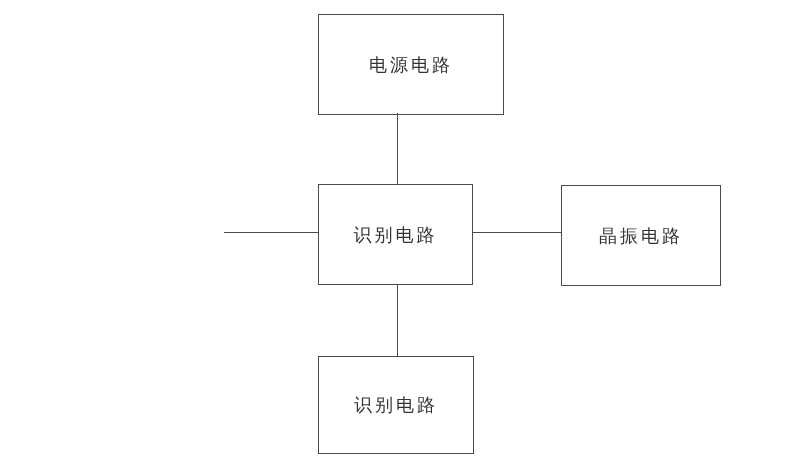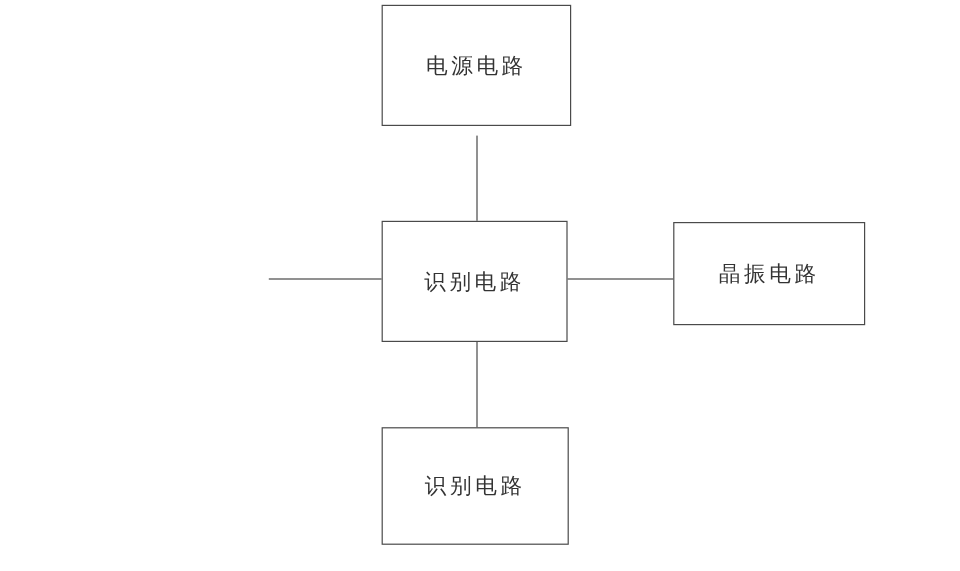"电源电路" .node-power { top: 4px -> 14px; width: 158px -> 186px }
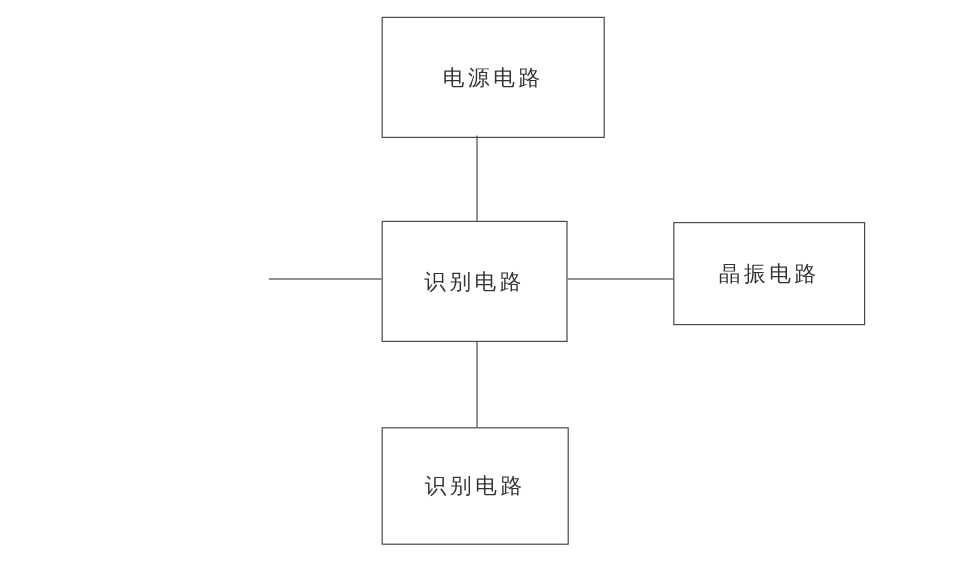"晶振电路" .node-crystal { height: 86px -> 101px }
